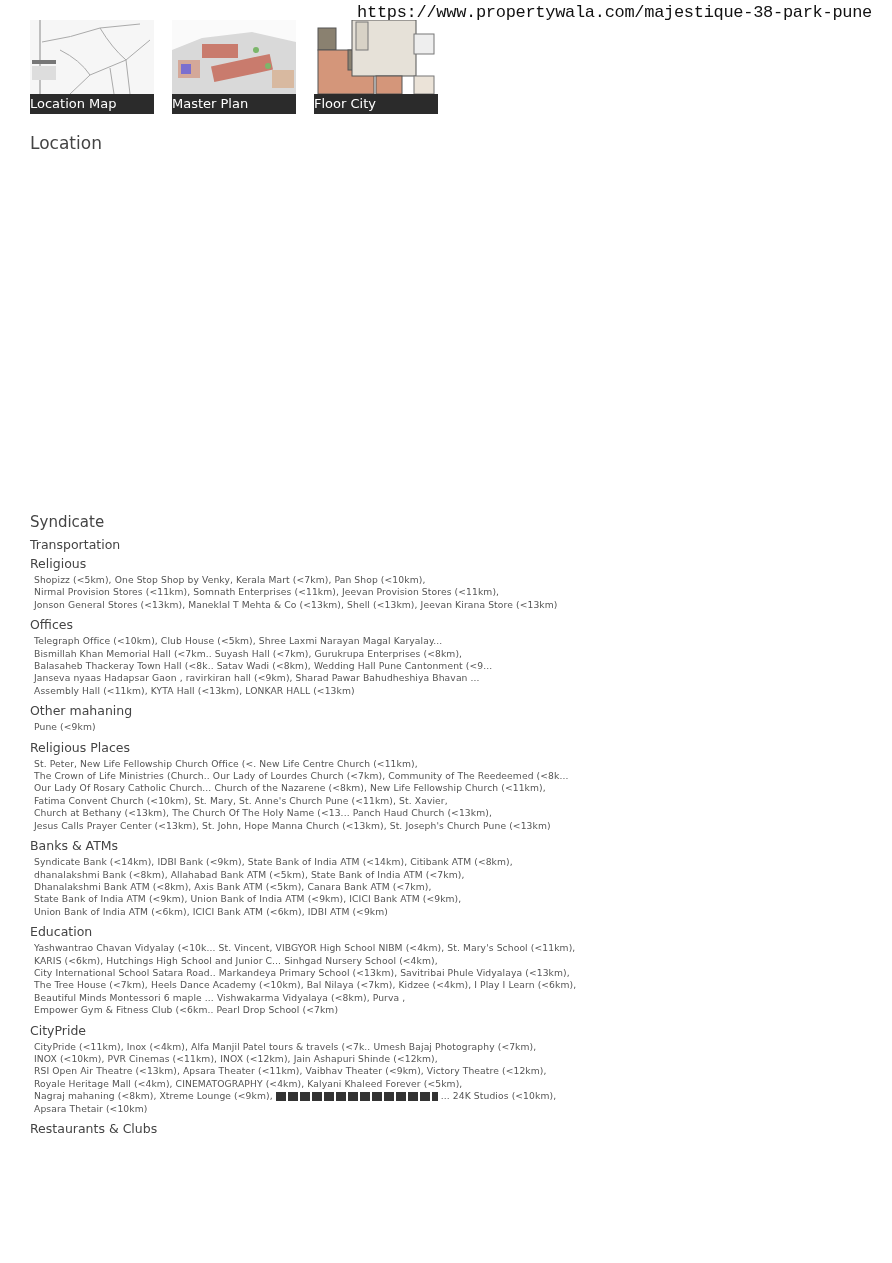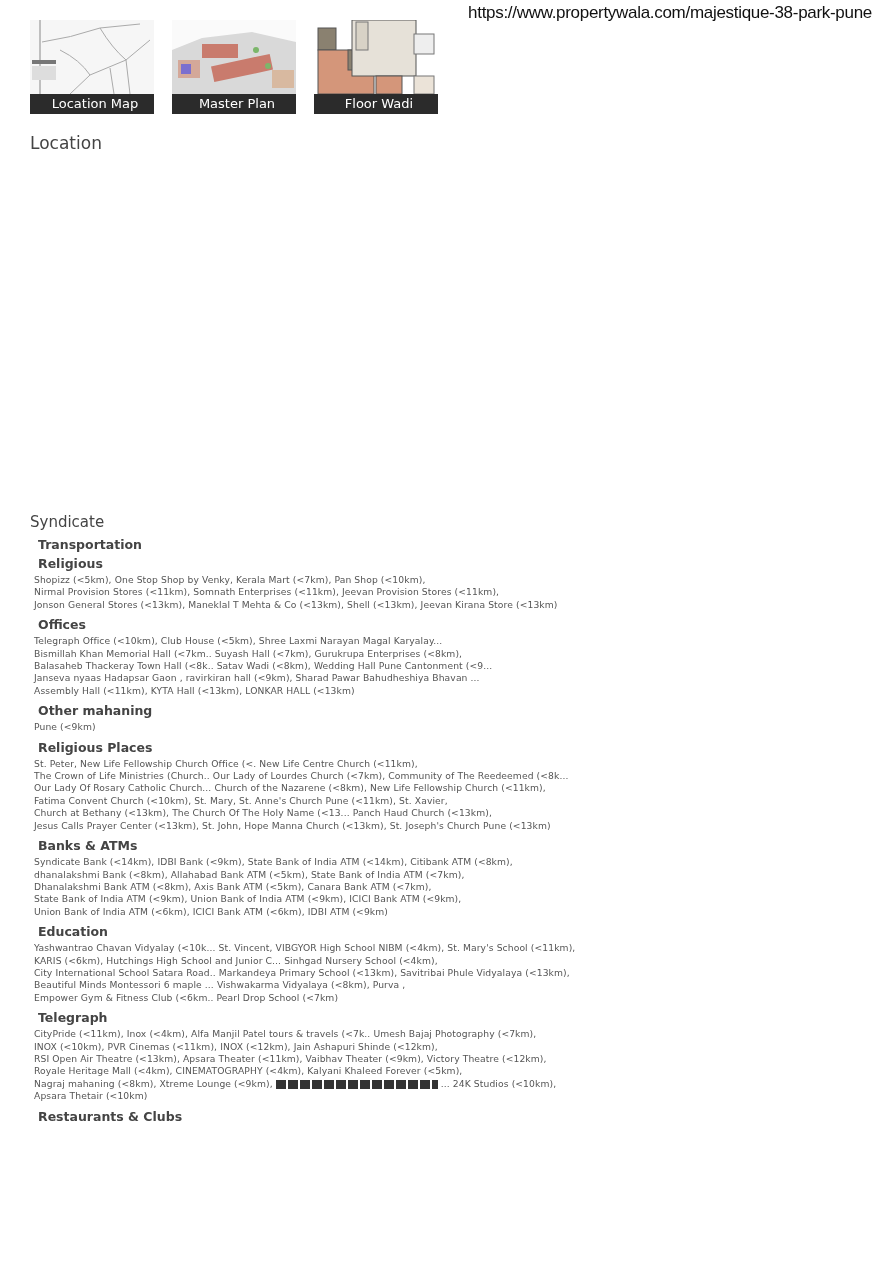"https://www.propertywala.com/majestique-" .url { font-family: Liberation Sans, sans-serif -> Liberation Mono, monospace }
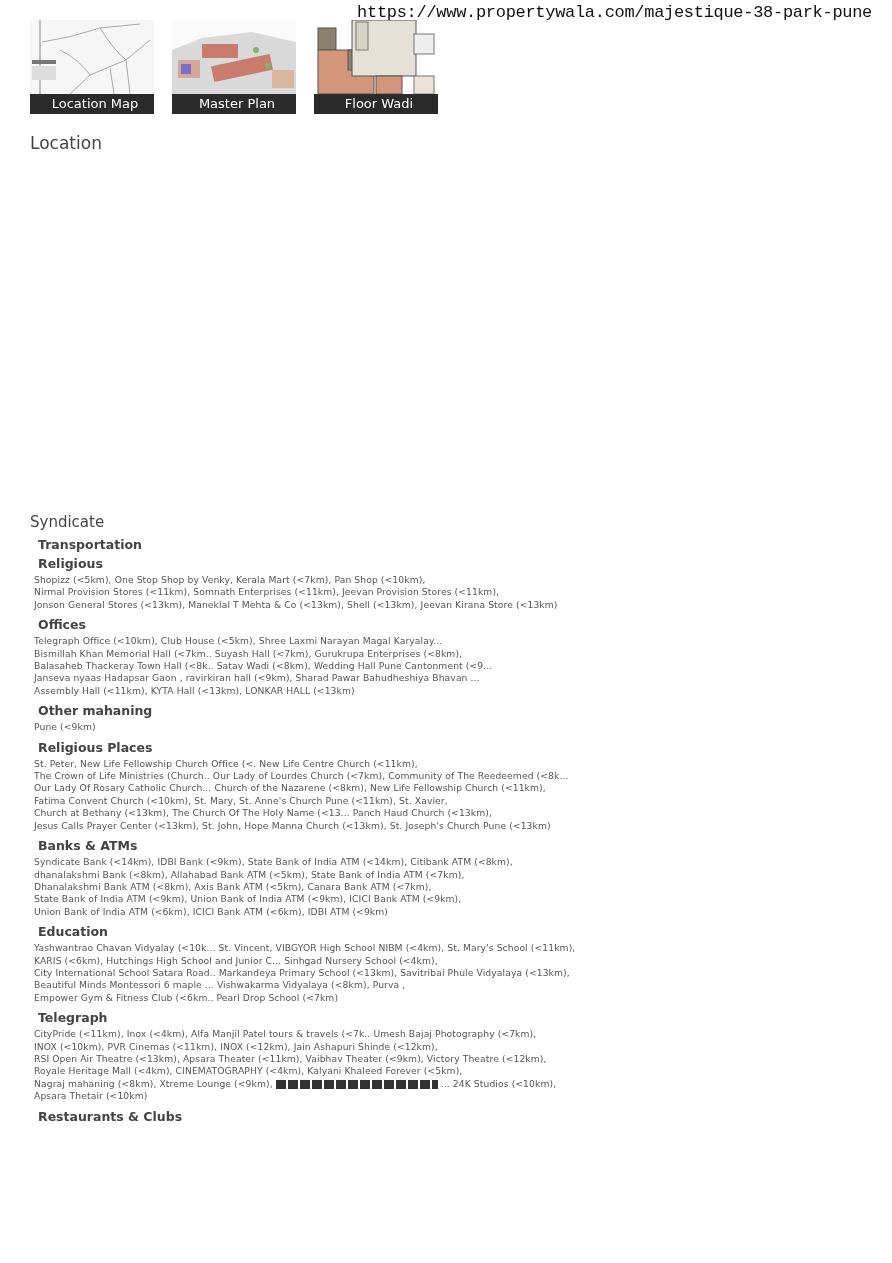"Location Map" .thumb .lbl { text-align: center -> left }
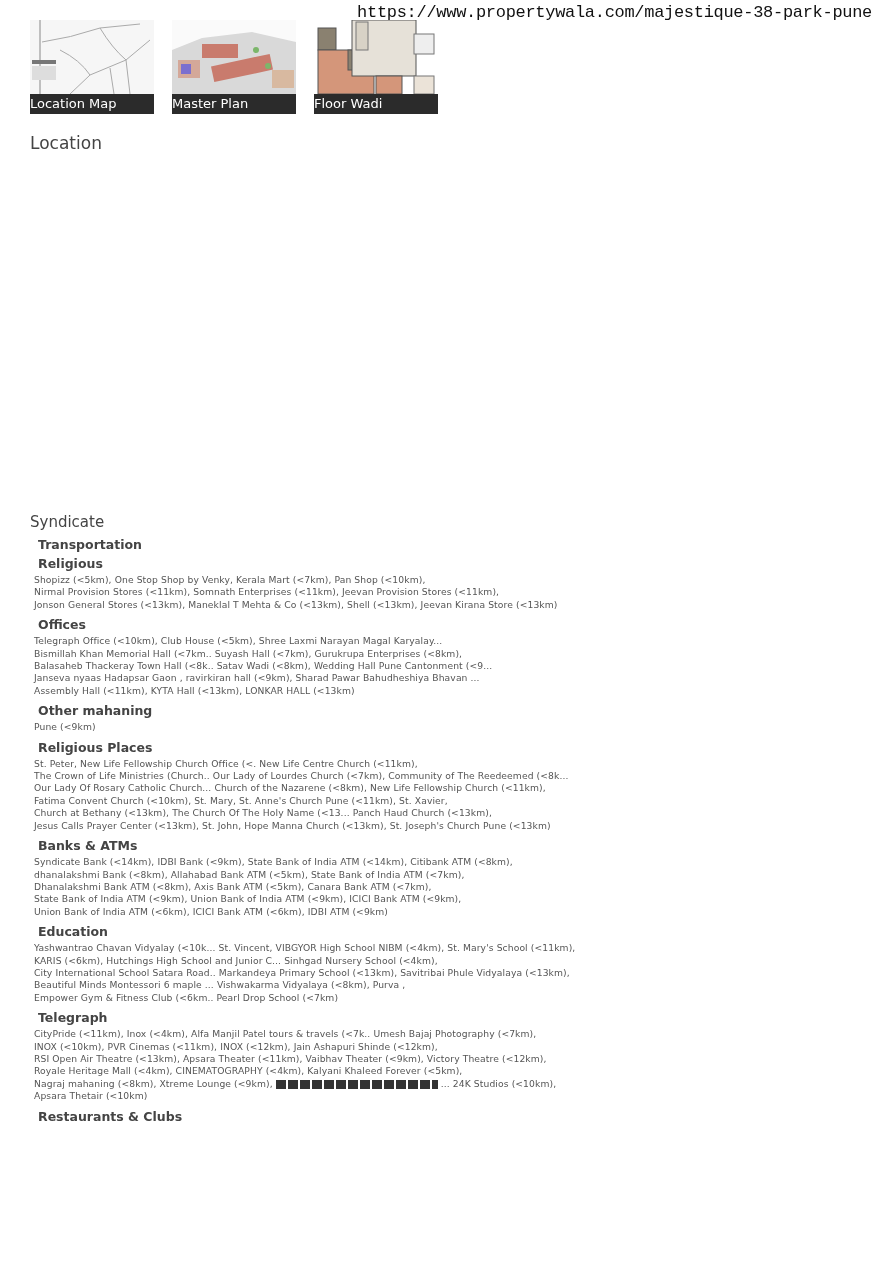"Floor Wadi" div.lbl { text: Wadi -> City }
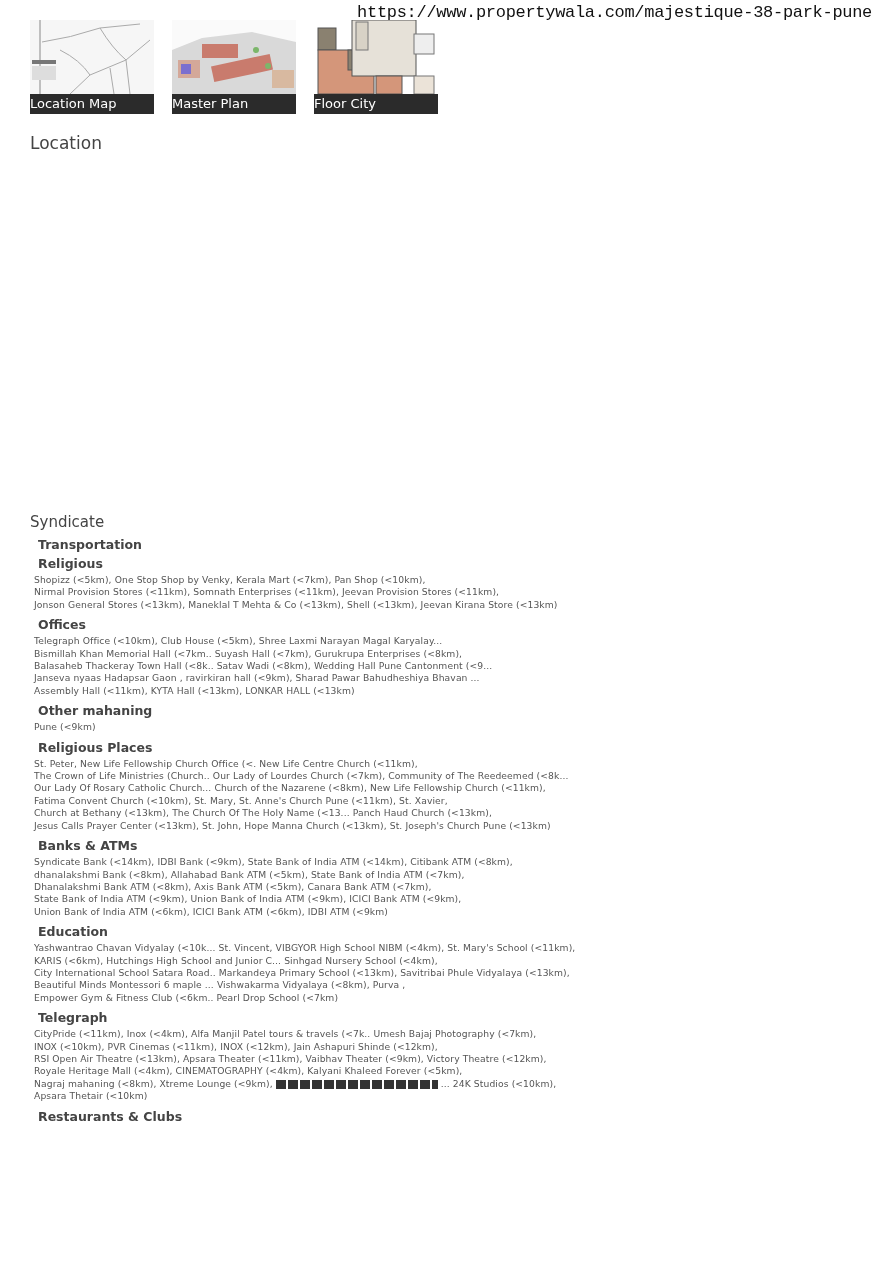"Transportation" .cat h3 { font-weight: bold -> normal; margin: 0 0 3px 8px -> 0 0 3px 0 }
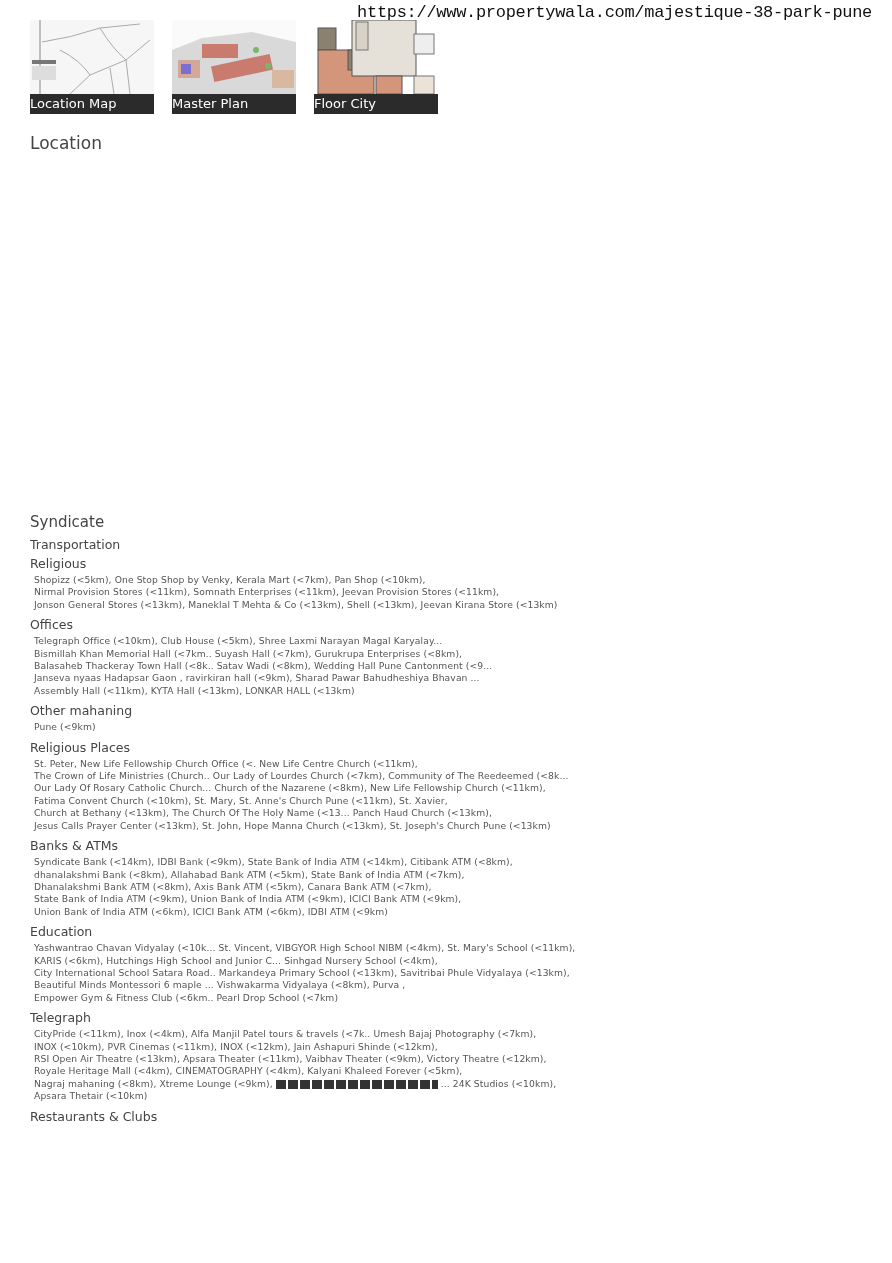"The Tree House (<7km), Heels" div.line { html: none -> <div>The Tree House (&lt;7km), Heels Dance Academy (&lt;10km), Bal Nilaya (&lt;7km), Kidzee (&lt;4km), I Play I Learn (&lt;6km),</div> }
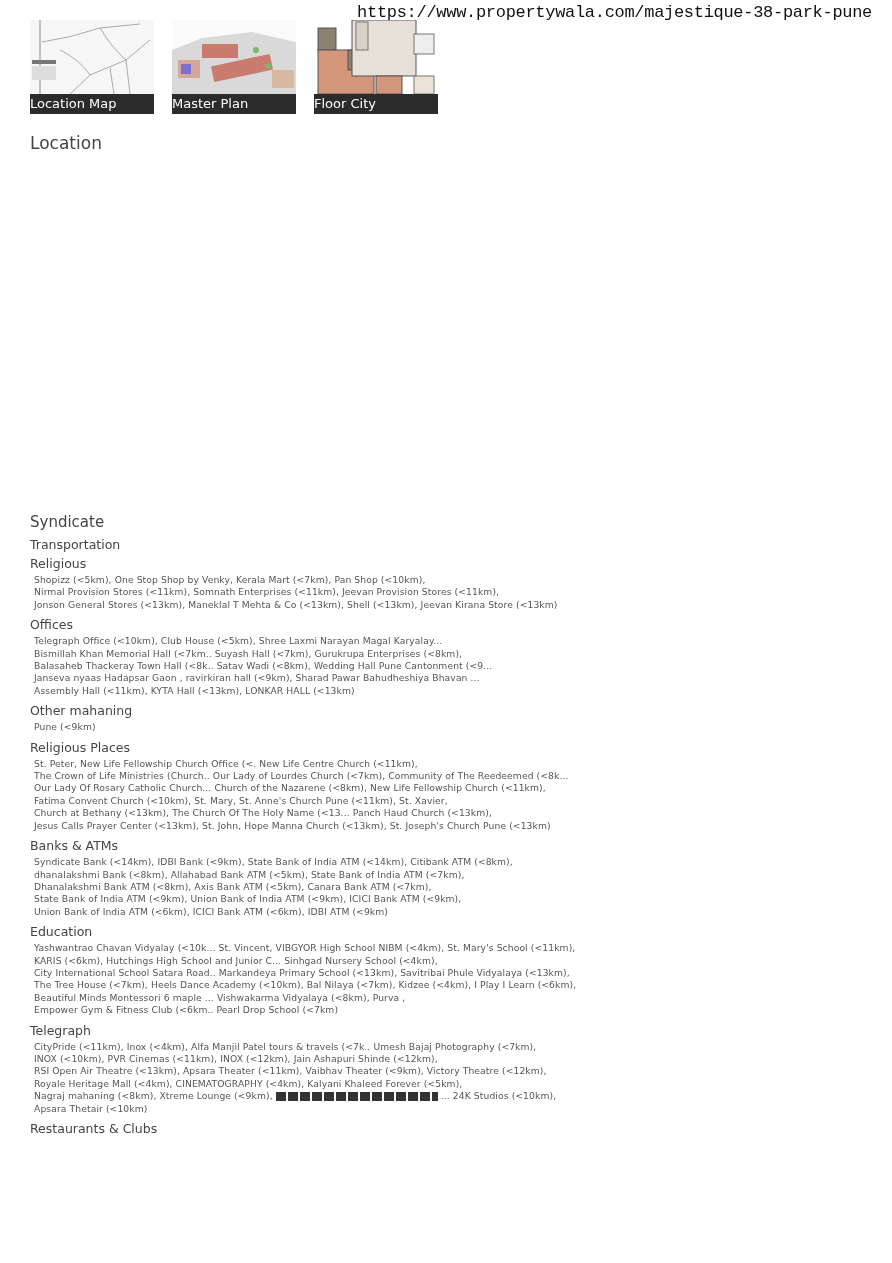"Telegraph" h3 { text: Telegraph -> CityPride }
